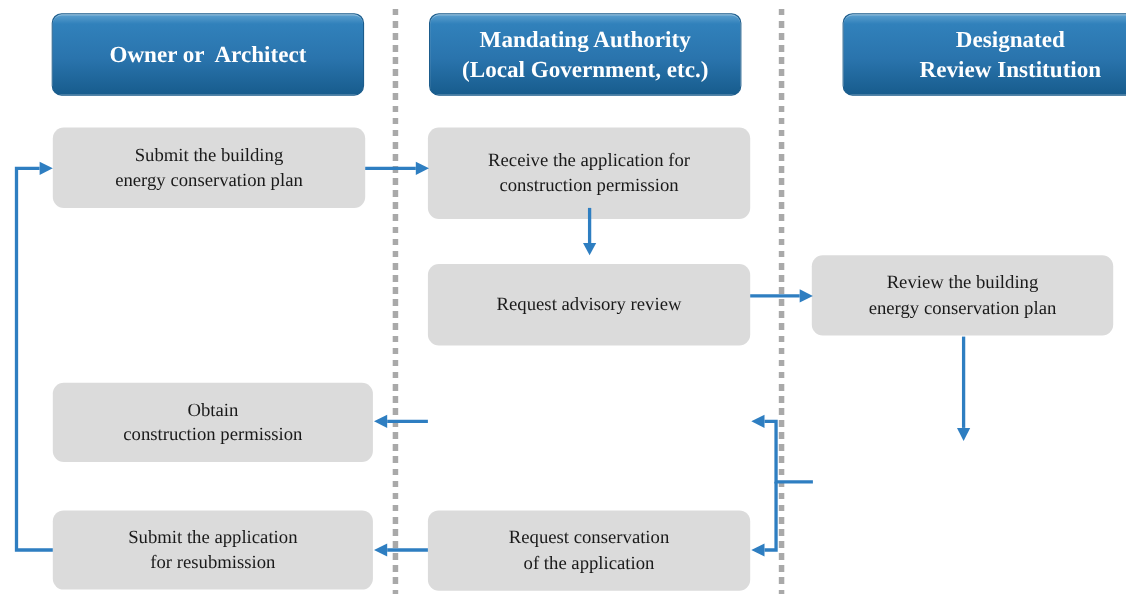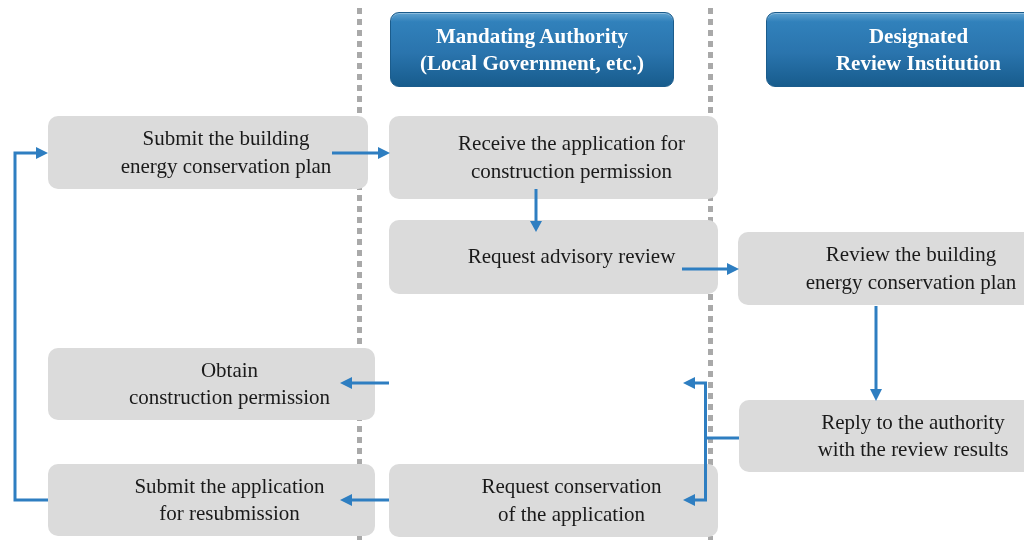"Owner or Architect" div.hdr { html: none -> <div> <span>Owner or Architect</span> </div> }
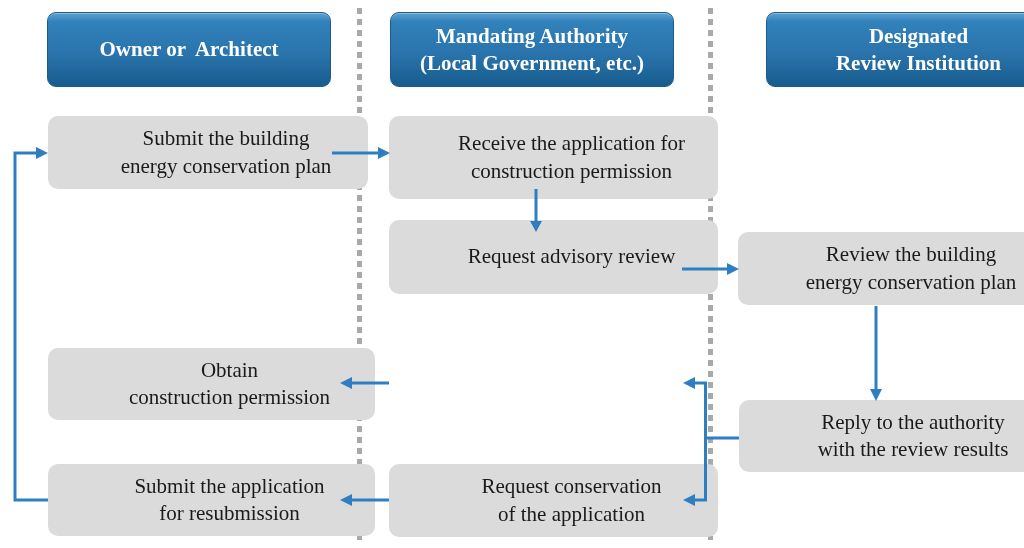"Submit the building" .node { font-size: 21px -> 17px; padding-left: 36px -> none }
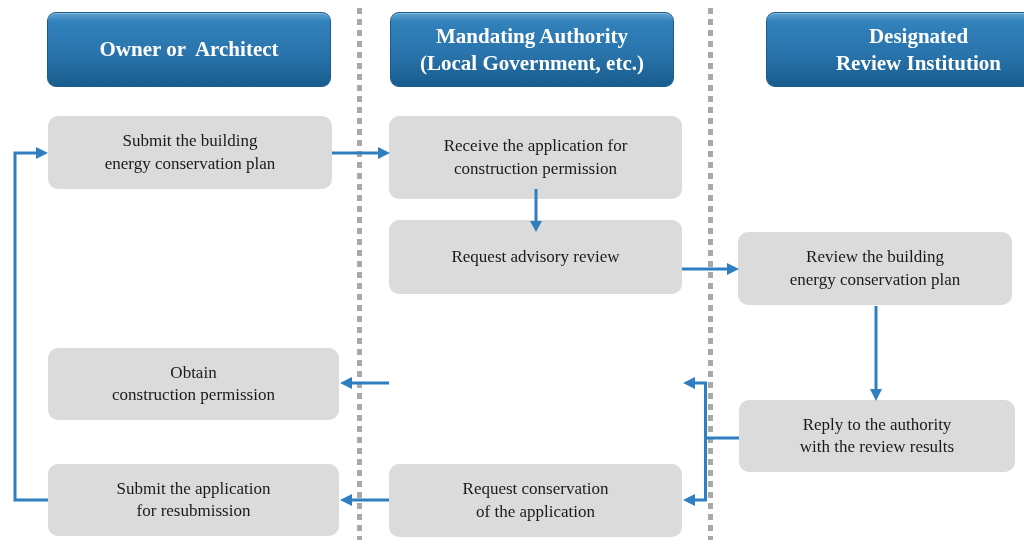"Request advisory review" .n-advisory { top: 220px -> 240px }
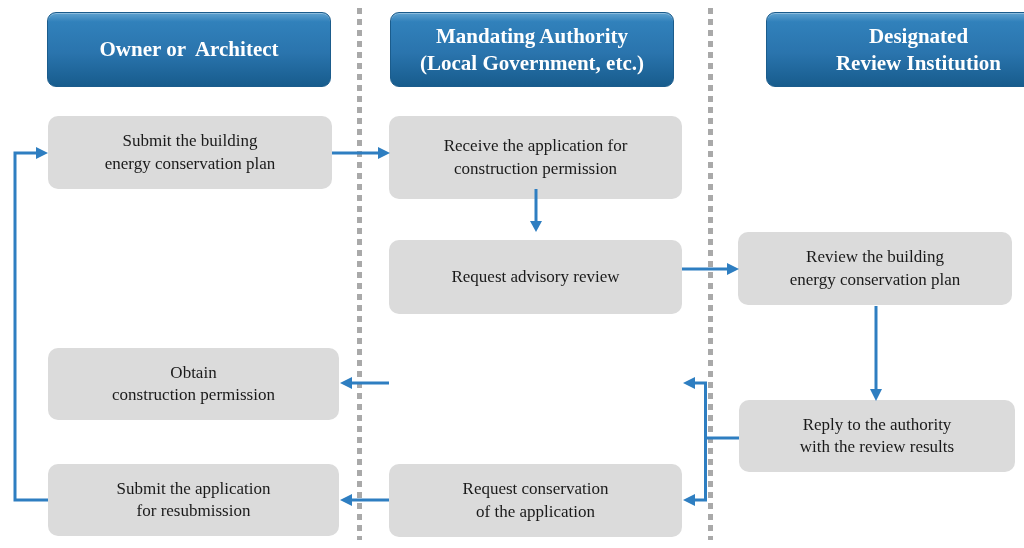"Reply to the authority" div.node { html: <div> <span>Reply to the authority with the review results</span> </div> -> none }
